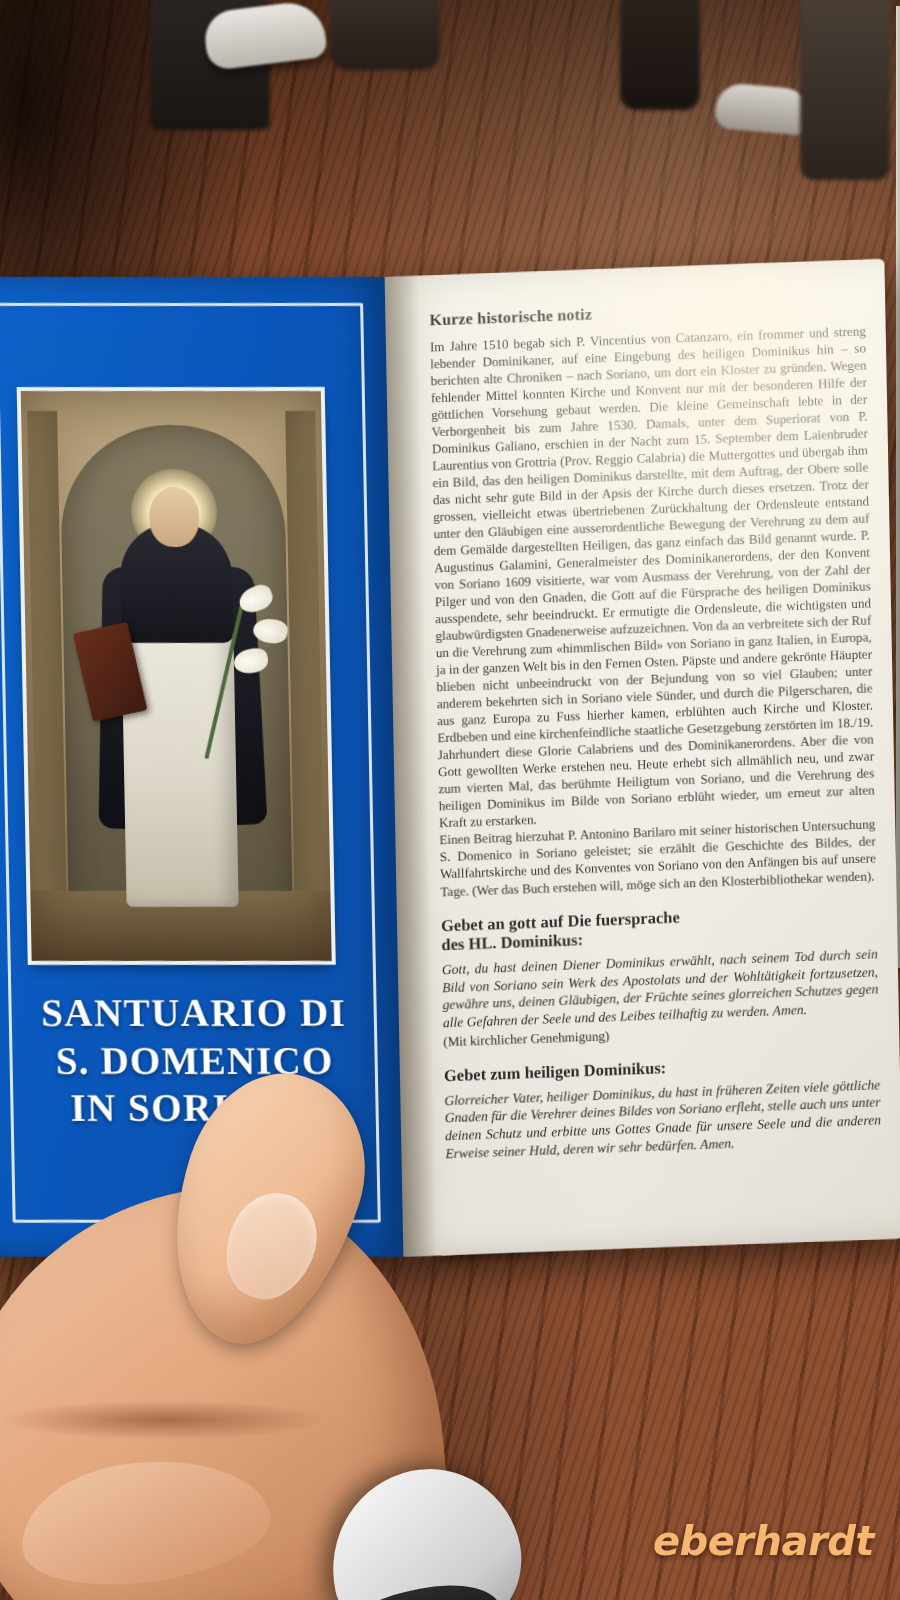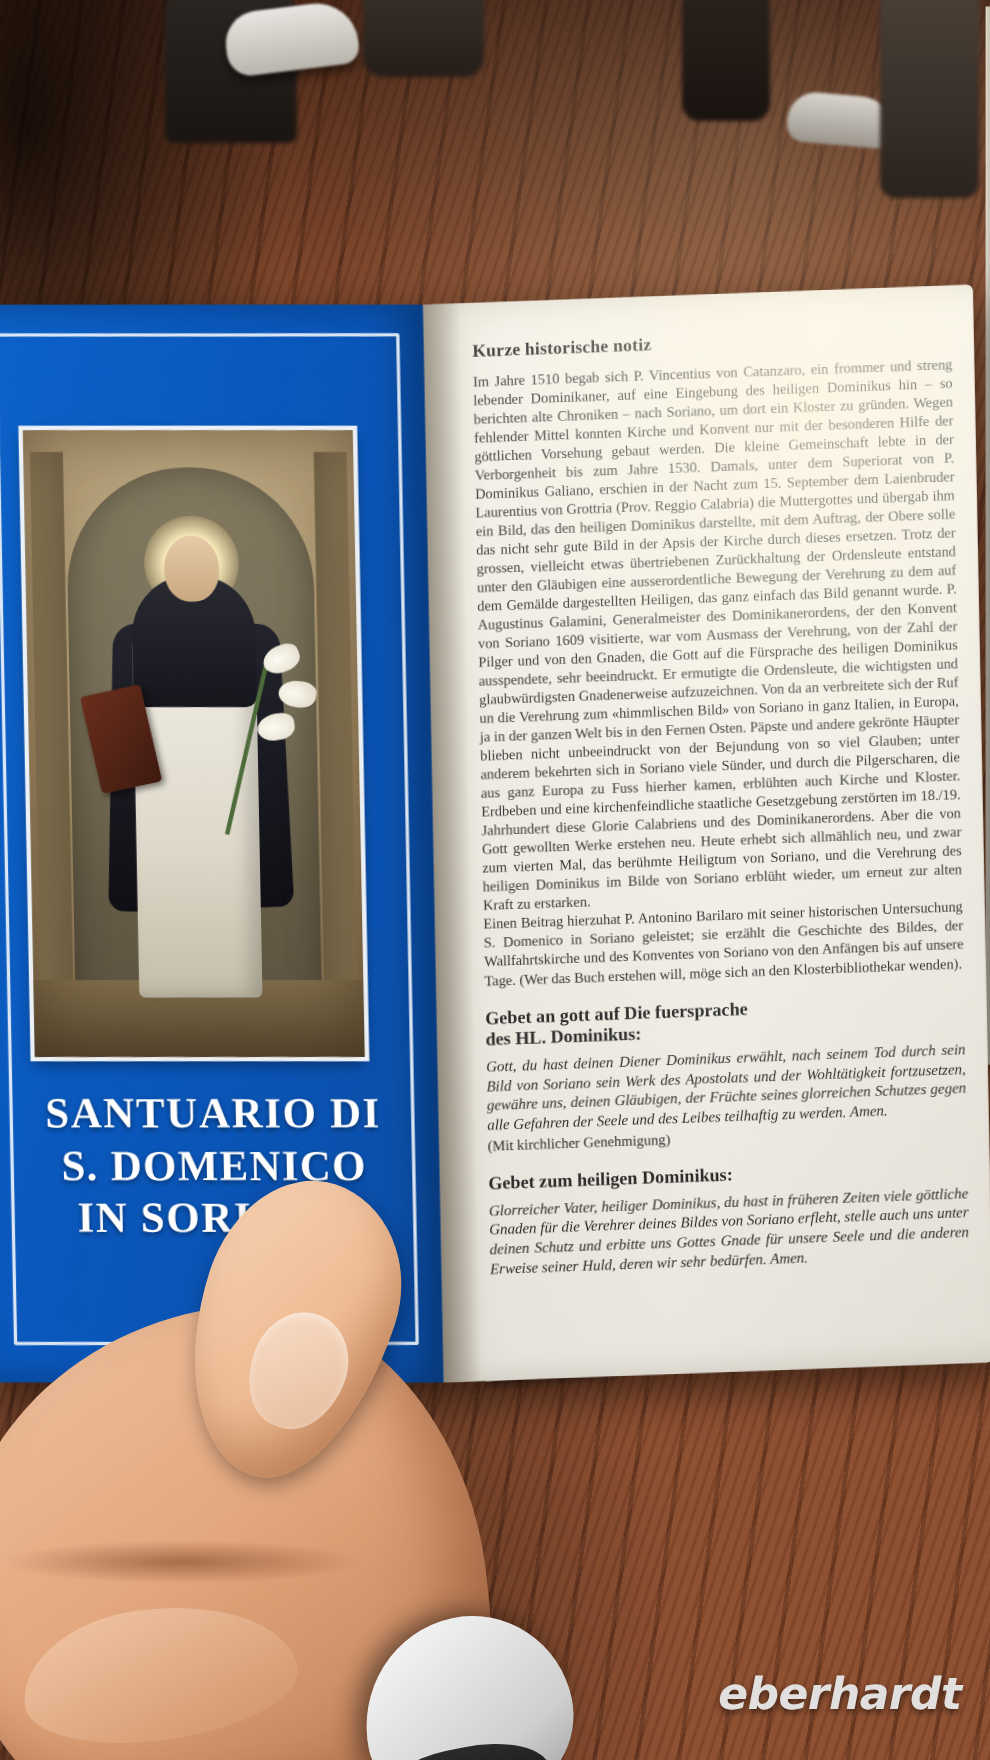"eberhardt" .watermark { color: #e5e5e5 -> #fdba74 }
